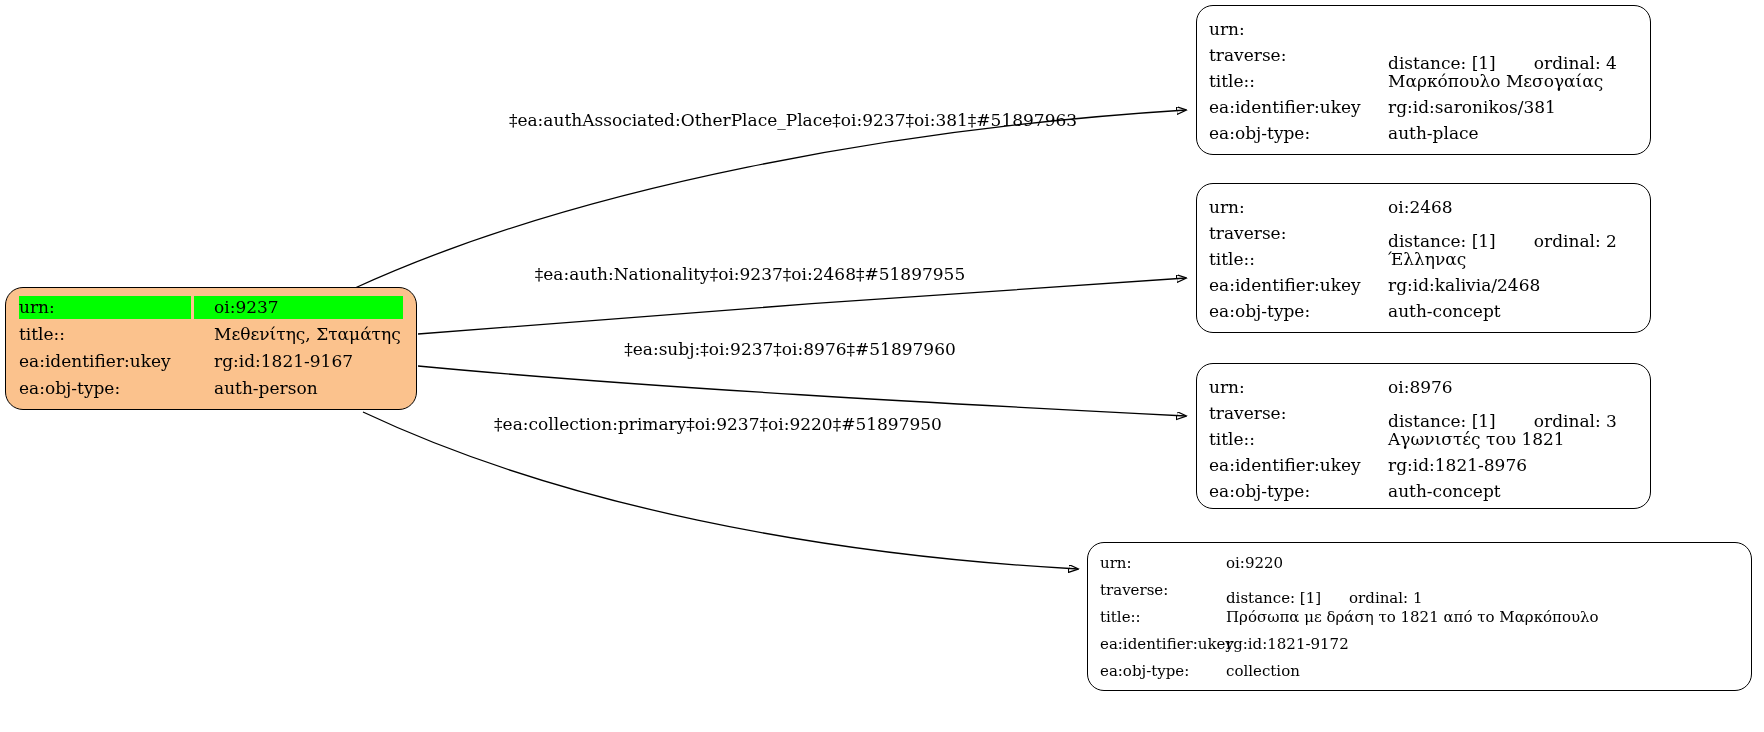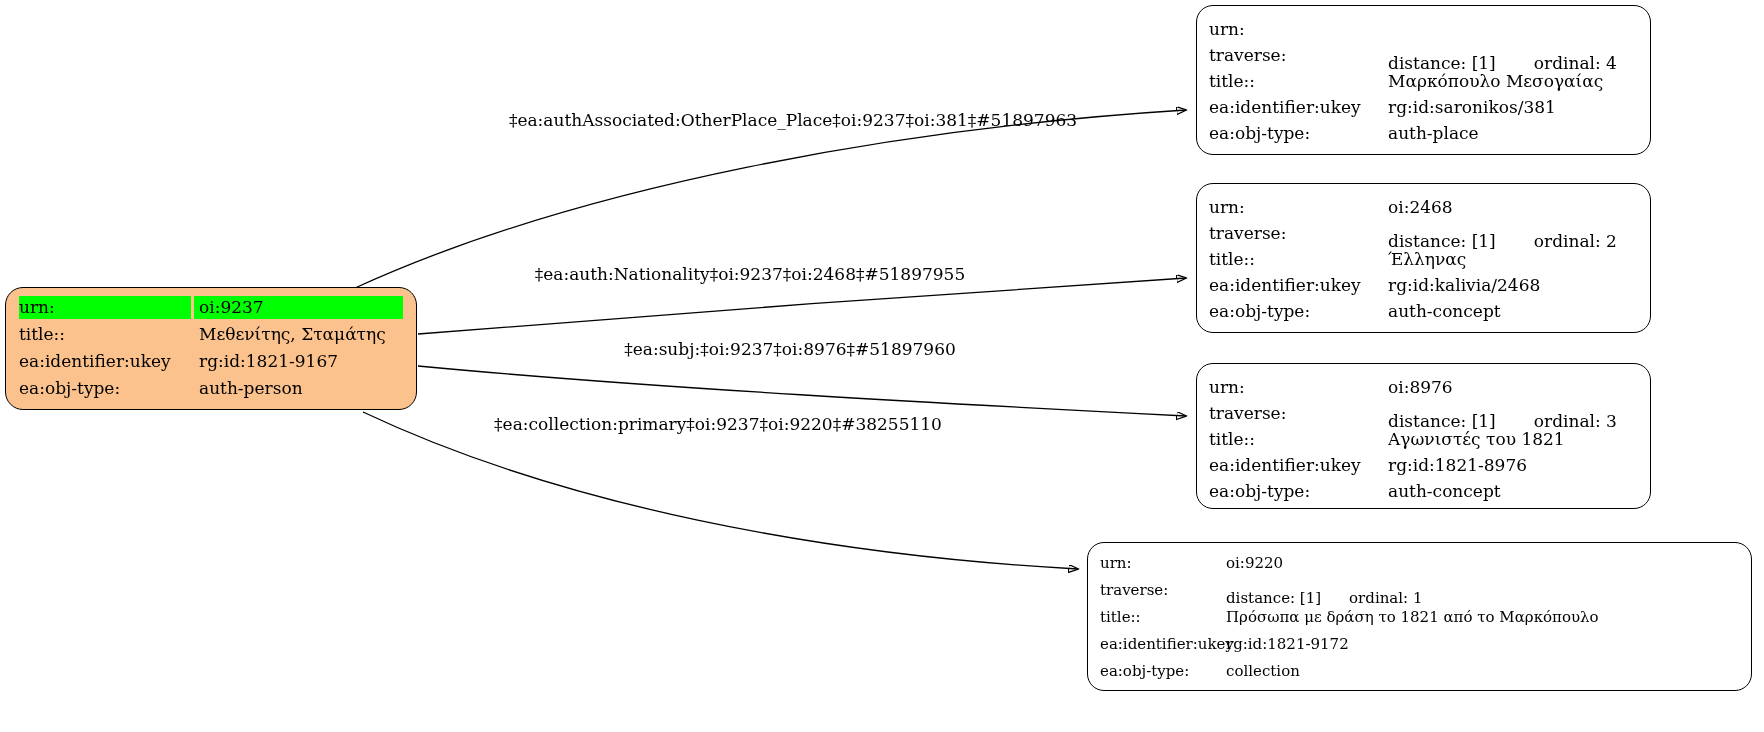"oi:9237" .root .val { padding-left: 5px -> 20px }
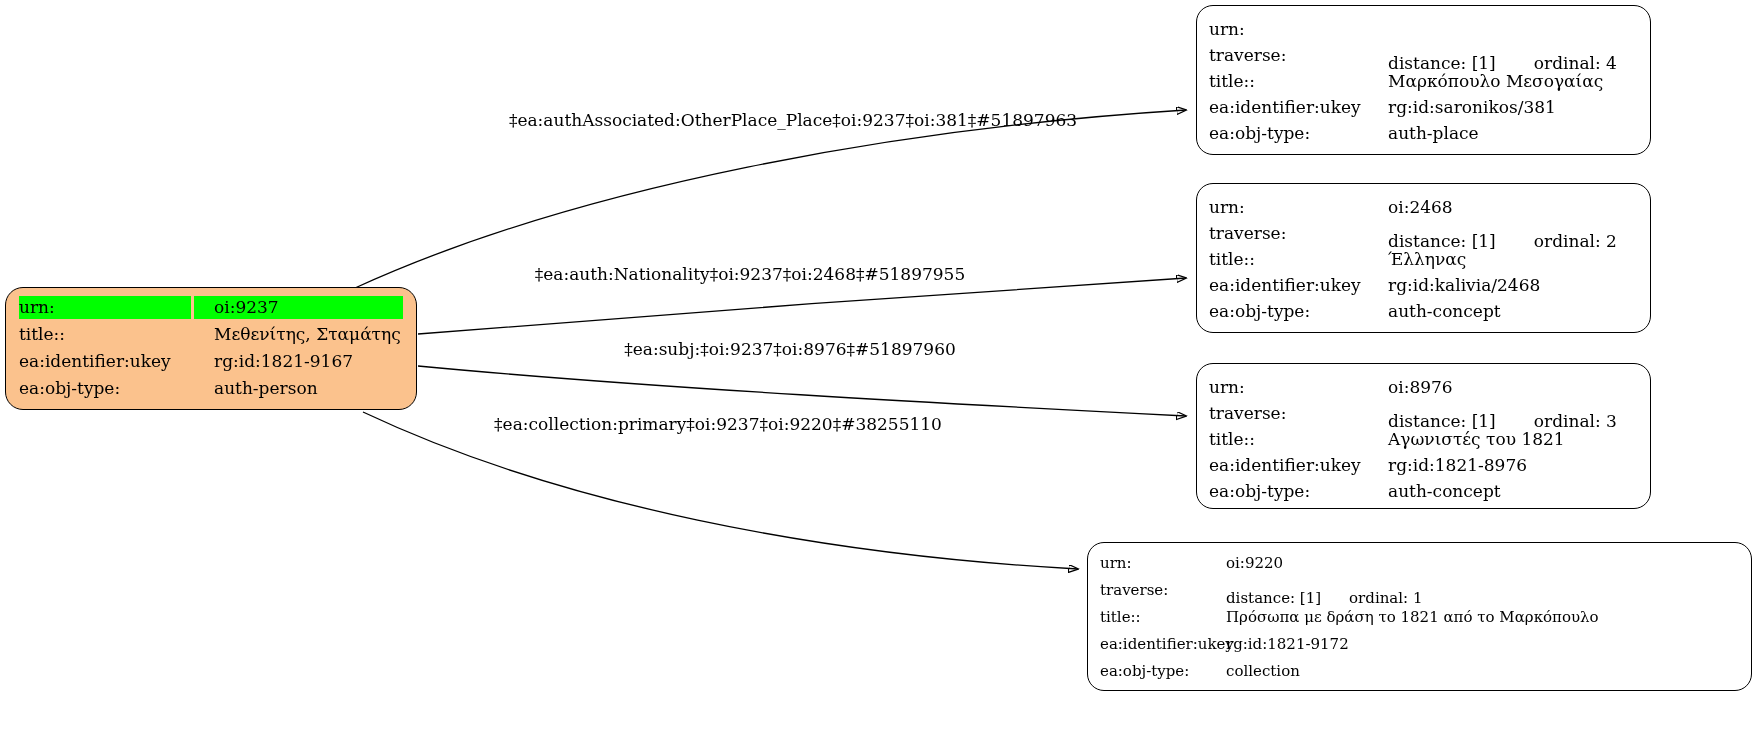"‡ea:collection:primary‡oi:9237‡oi:9220‡#" div.edge-label { text: 38255110 -> 51897950 }
